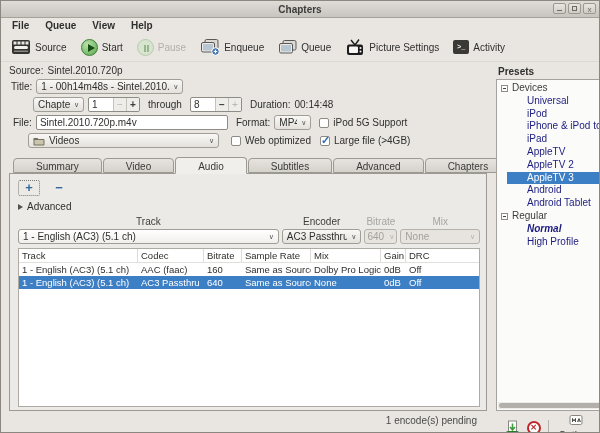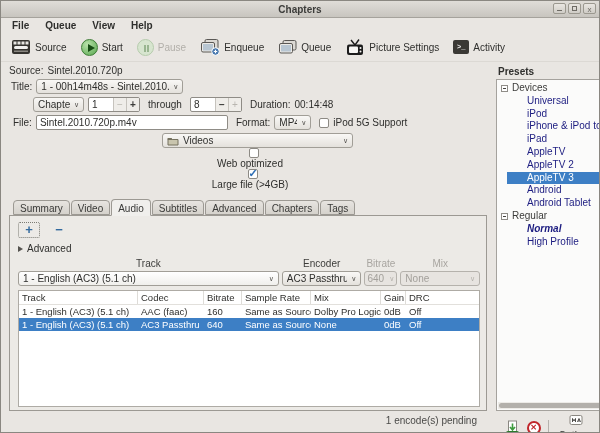"Videos" .row-folder { flex-direction: column -> none }
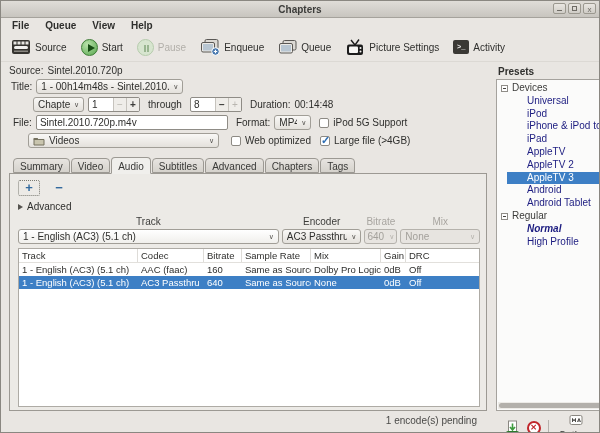"Summary" .tab { padding: 2px 6px 2px -> 2px 22px 2px }
